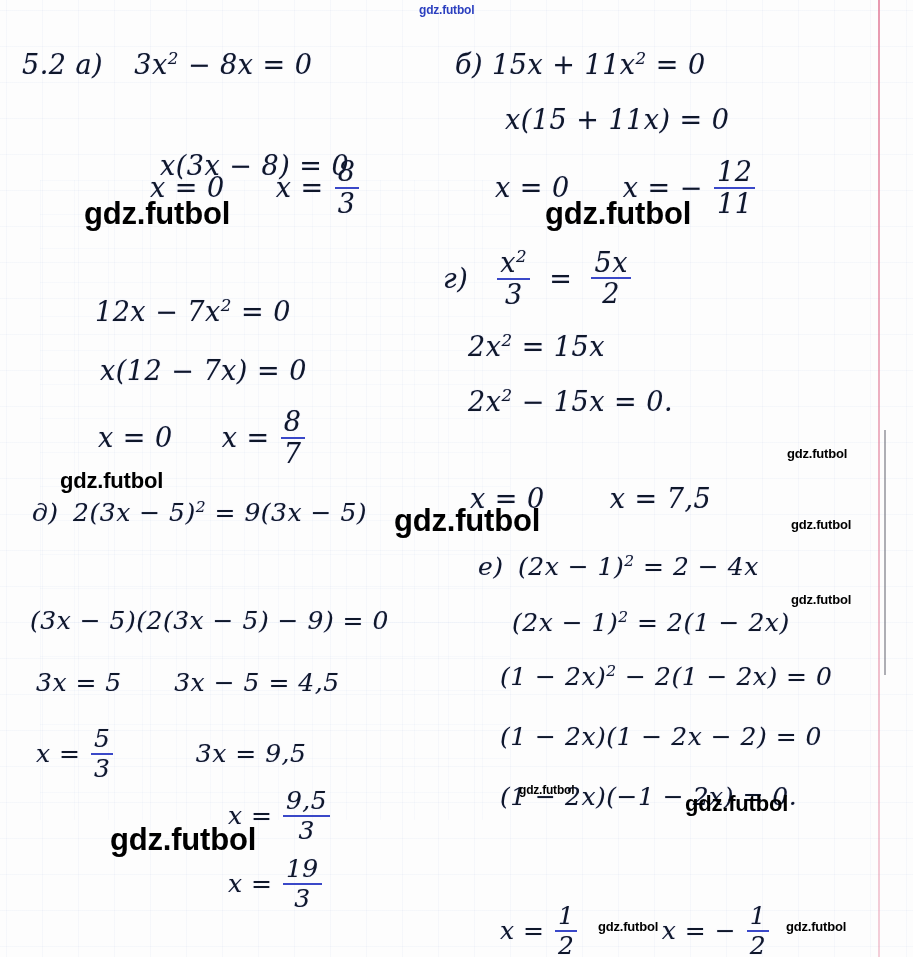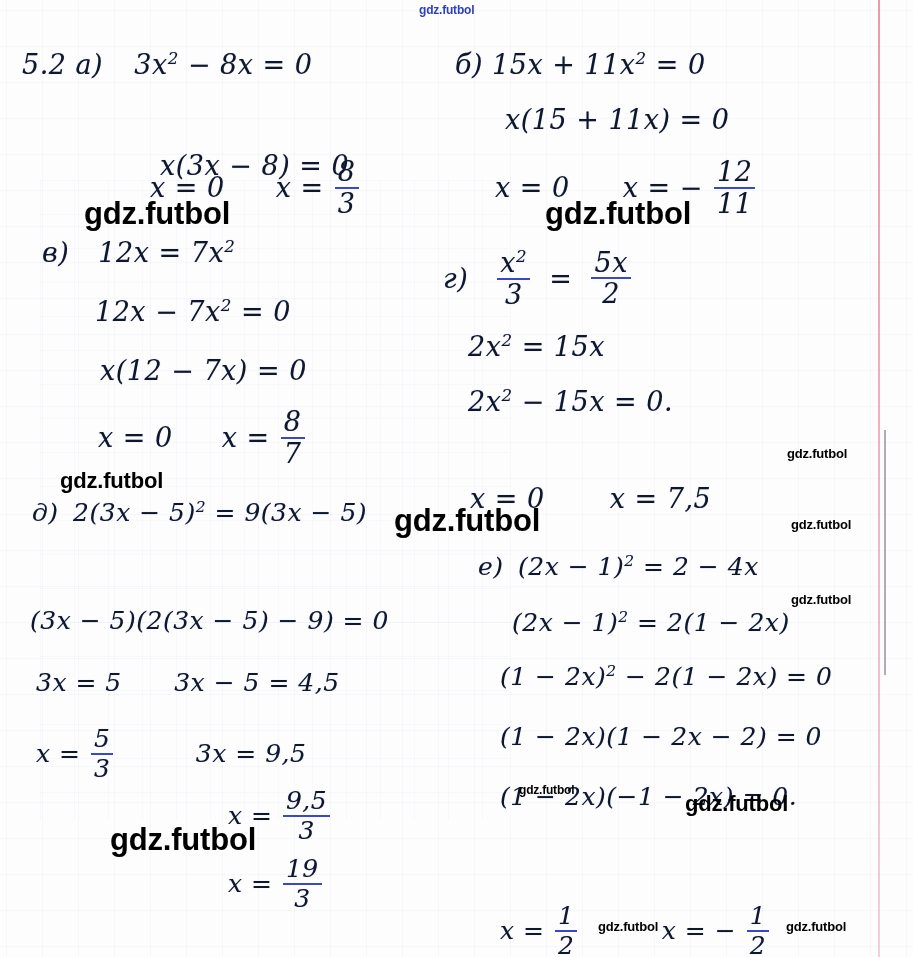"в) 12x = 7x2" div.hw { html: <div> <span>в)</span> <span>12x = 7x</span><sup>2</sup> </div> -> none }
